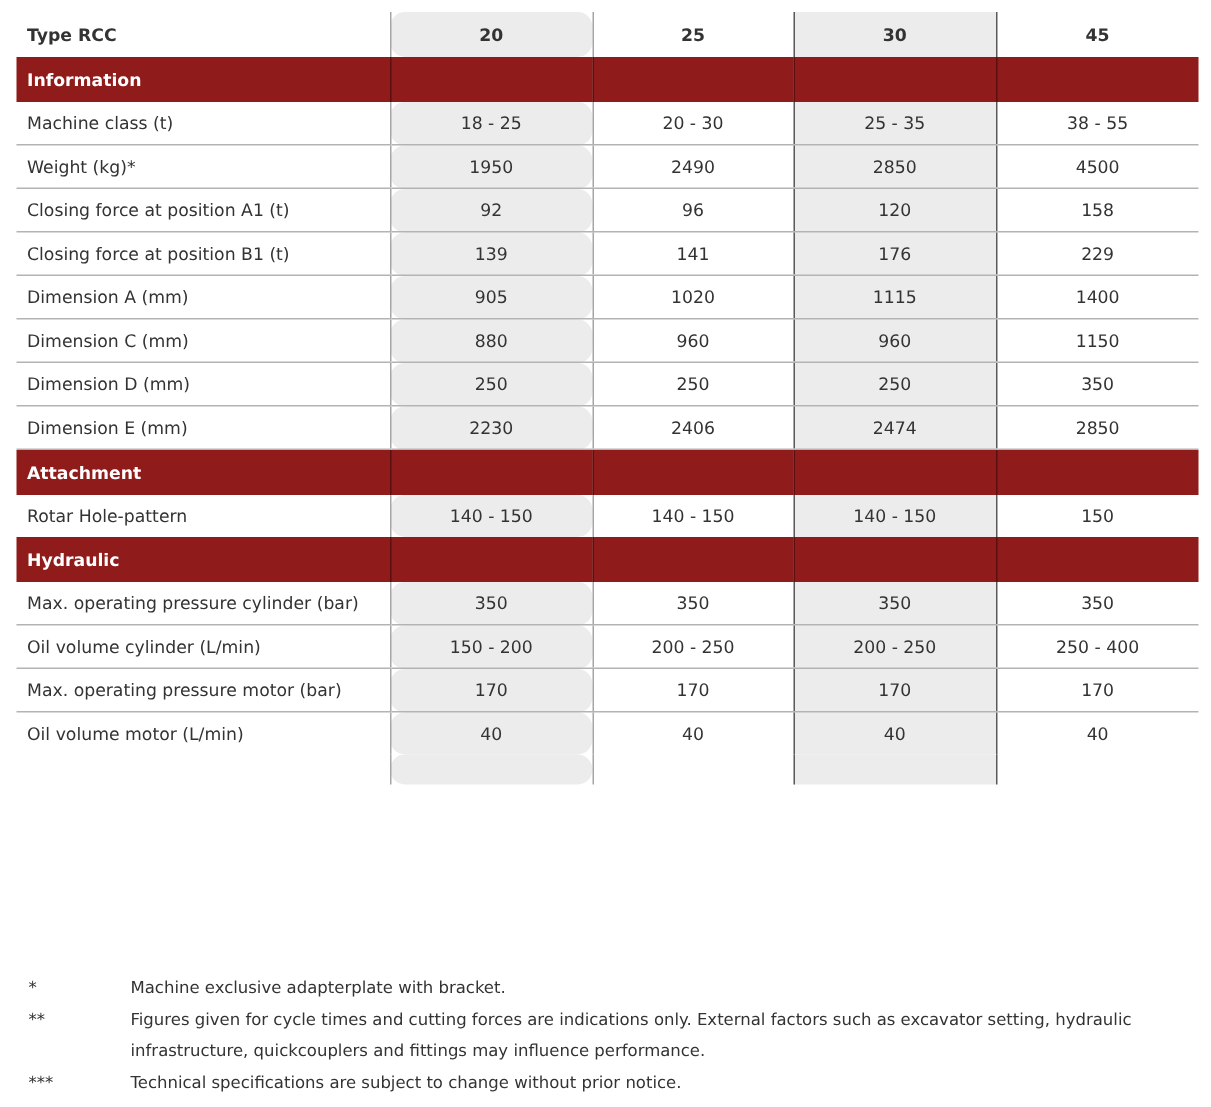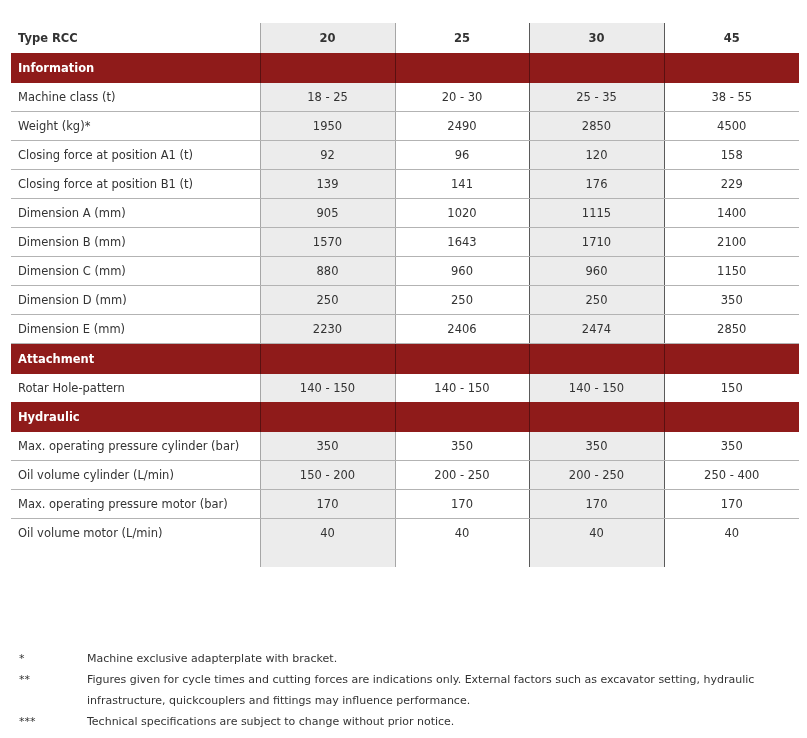"Type RCC" .spec-table { top: 23px -> 8px }
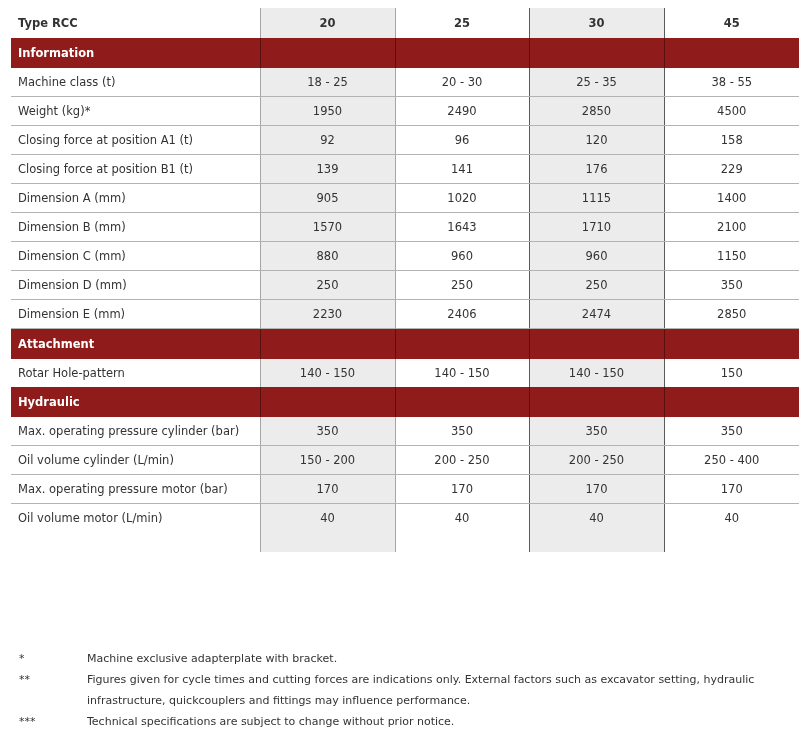"20" .bl-light { border-radius: none -> 10px }
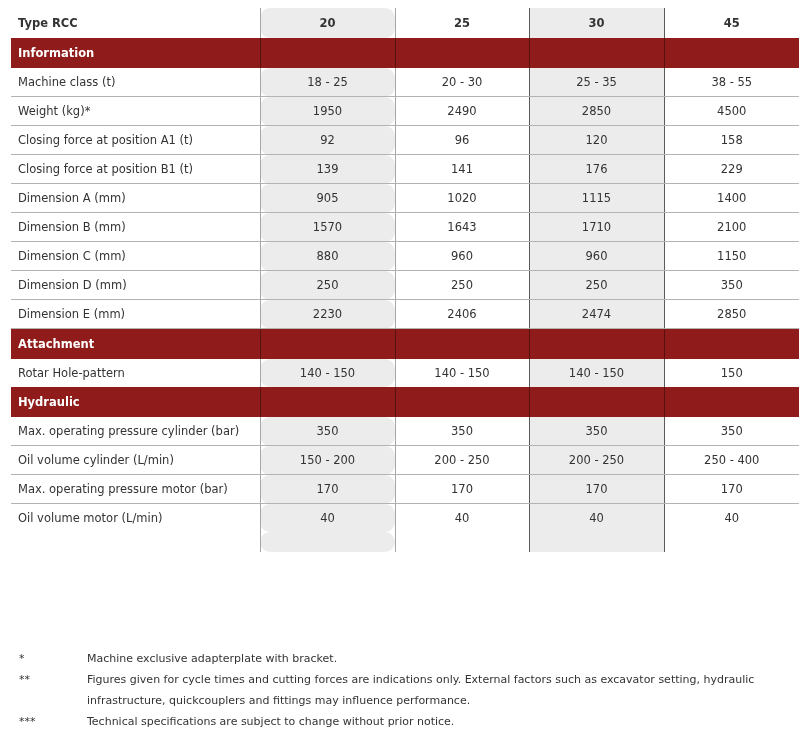"Dimension B (mm)" tr.data-row { html: <tr> <td>Dimension B (mm)</td> <td>1570</td> <td>1643</td> <td>1710</td> <td>2100</td> </tr> -> none }
